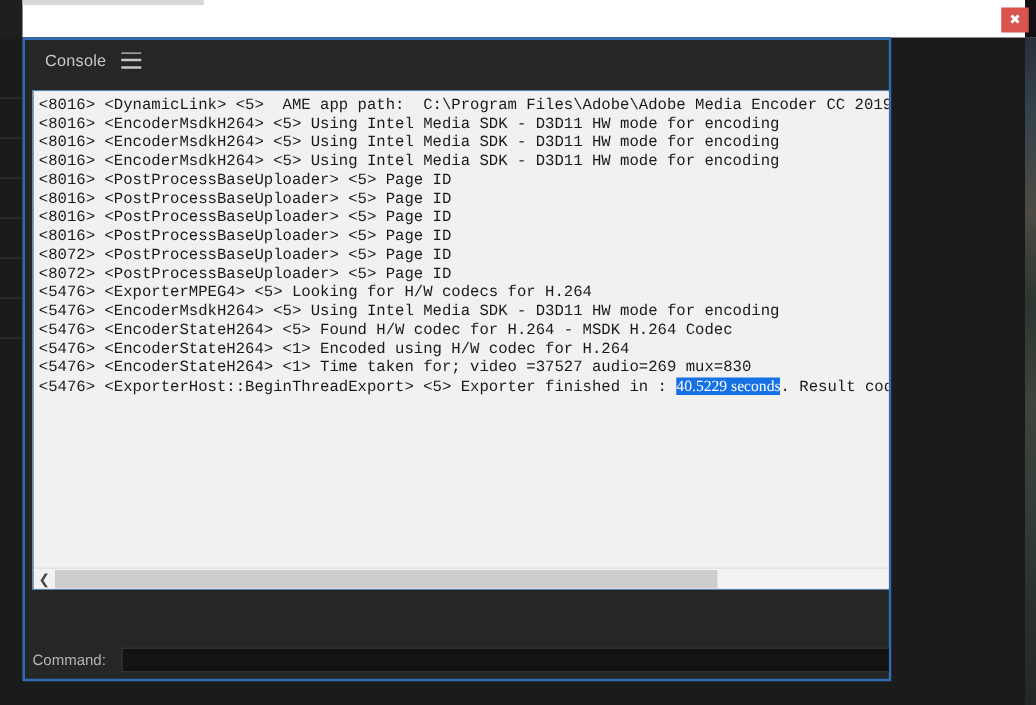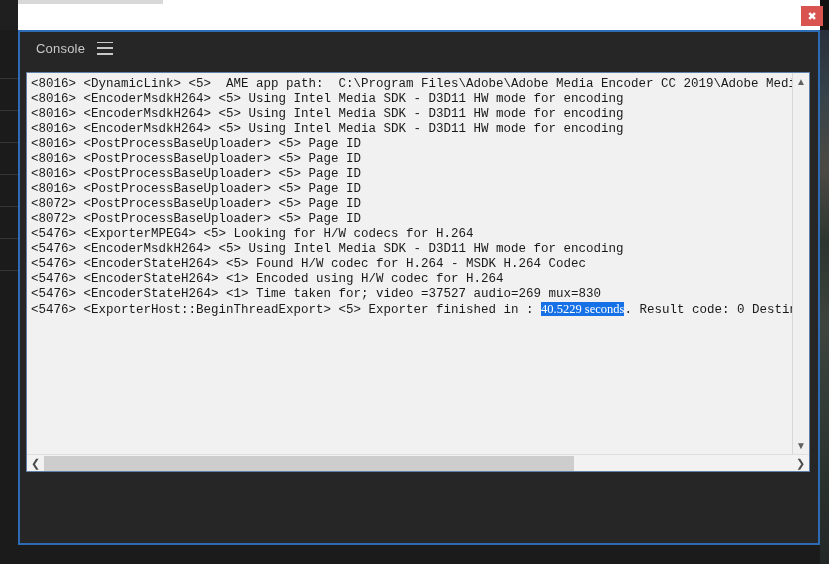"Console" #console-dialog { width: 802px -> 695px }
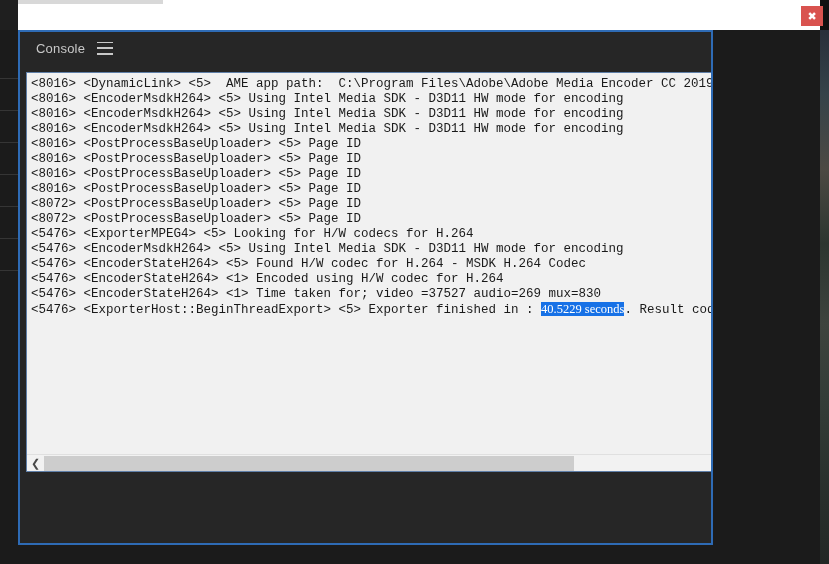"Command:" div { html: none -> <div> <div>Command:</div> <input> </div> }
